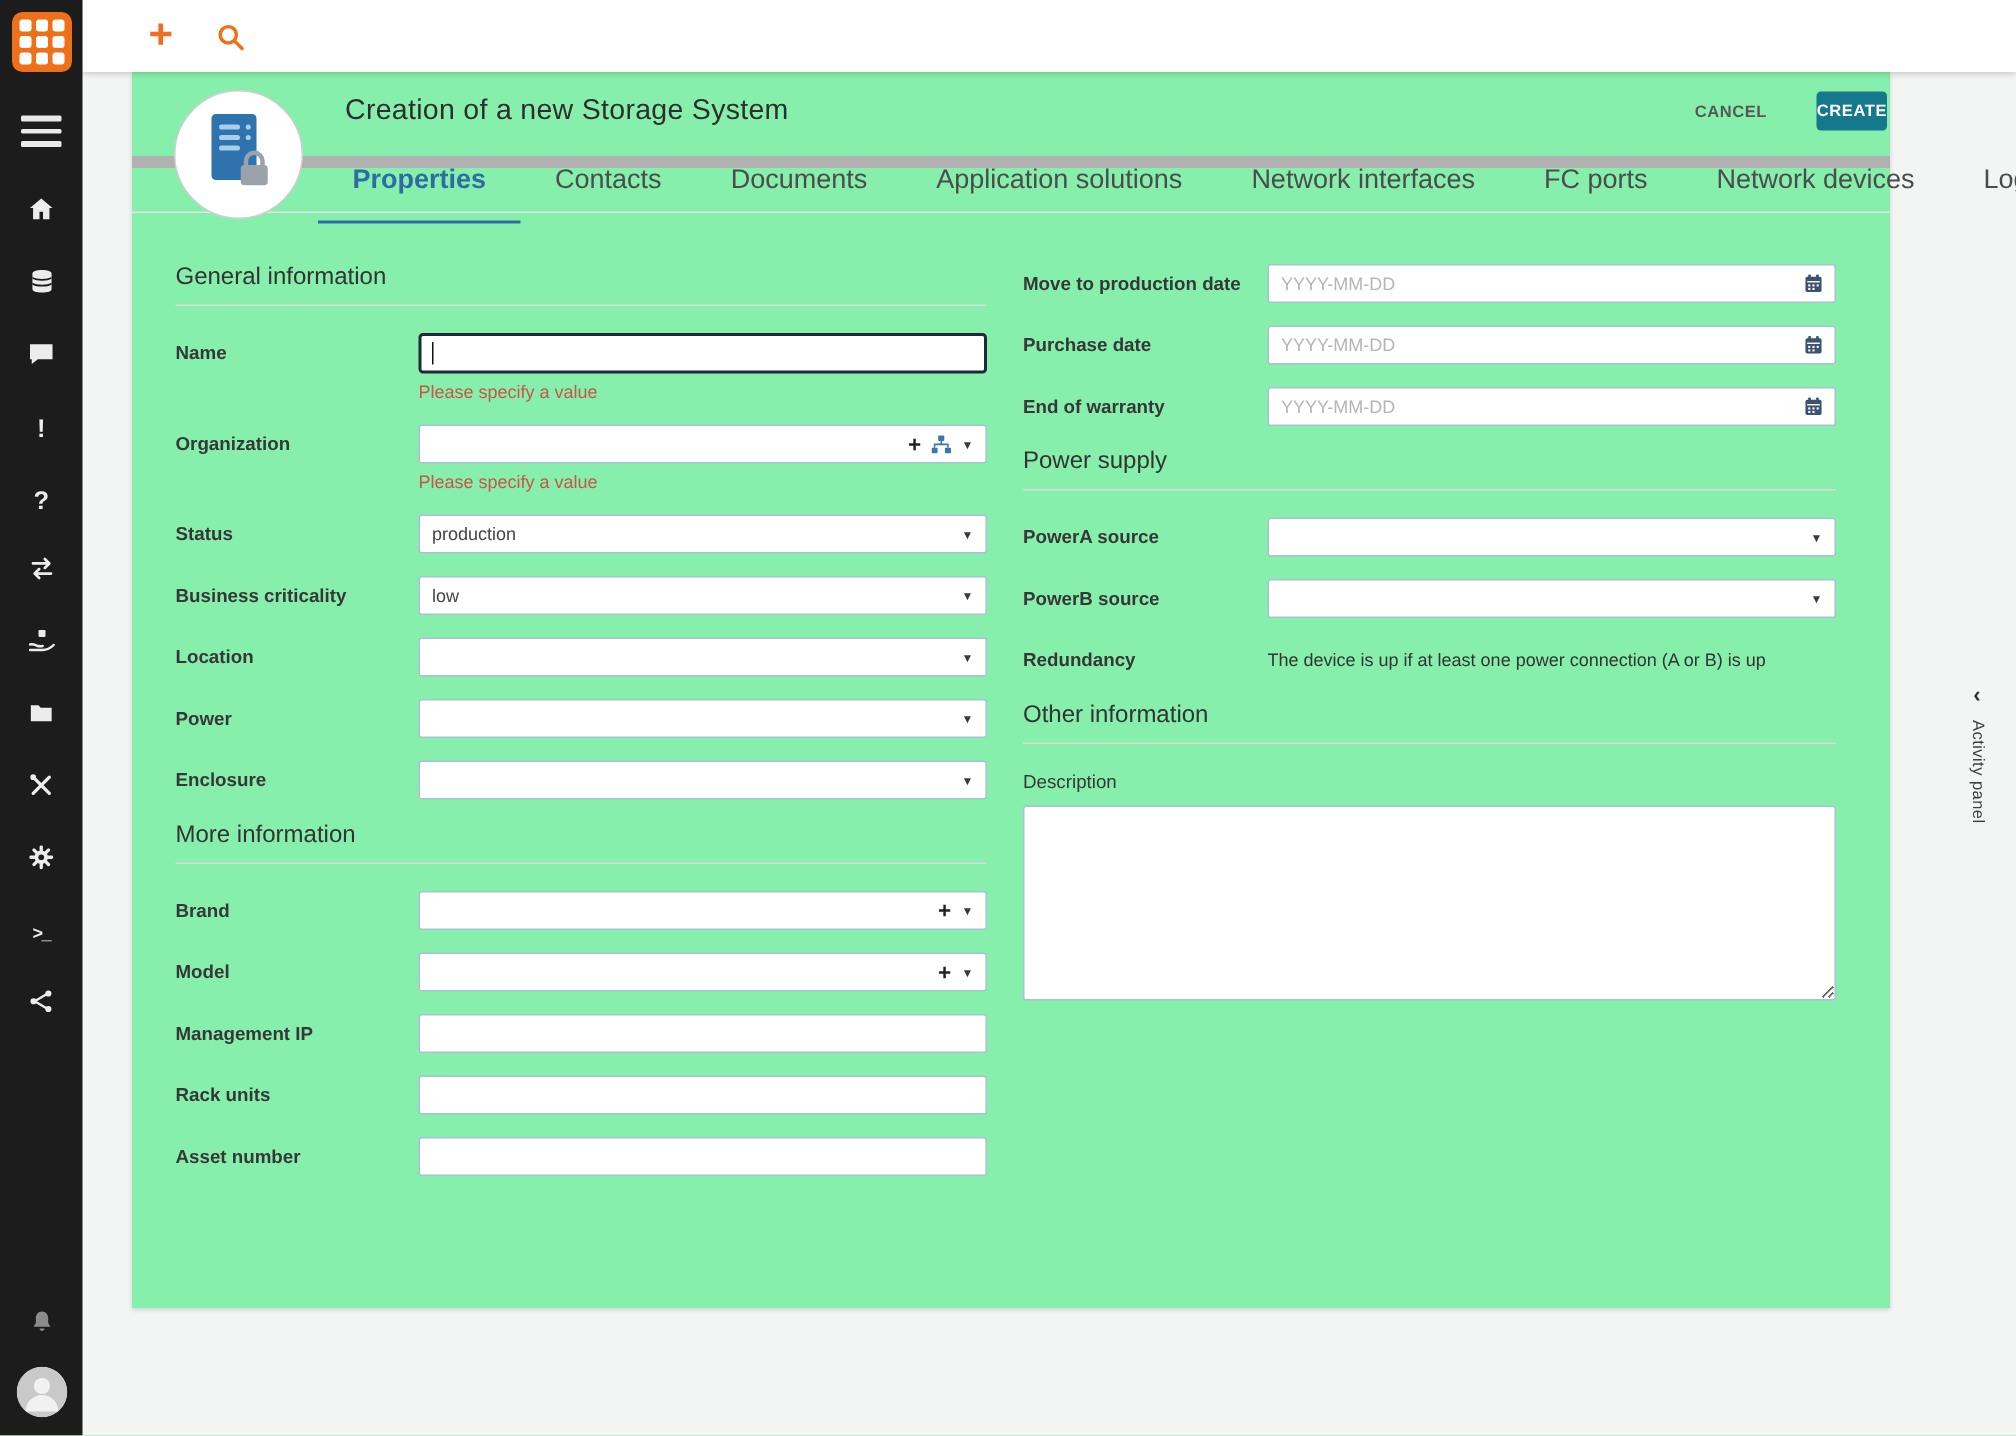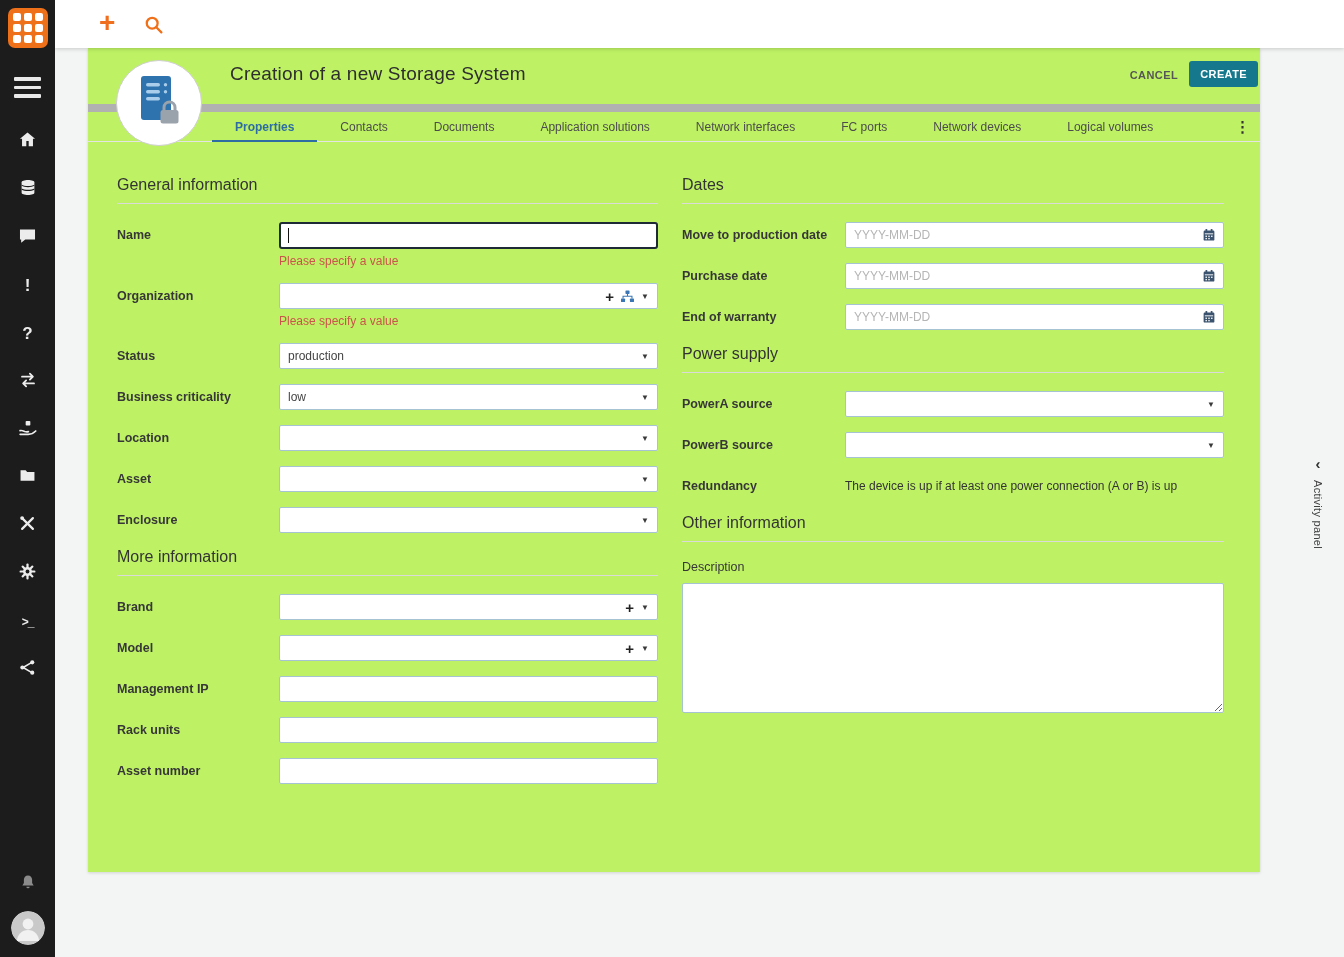"Creation of a new Storage" .card { background: #bef264 -> #86efac }
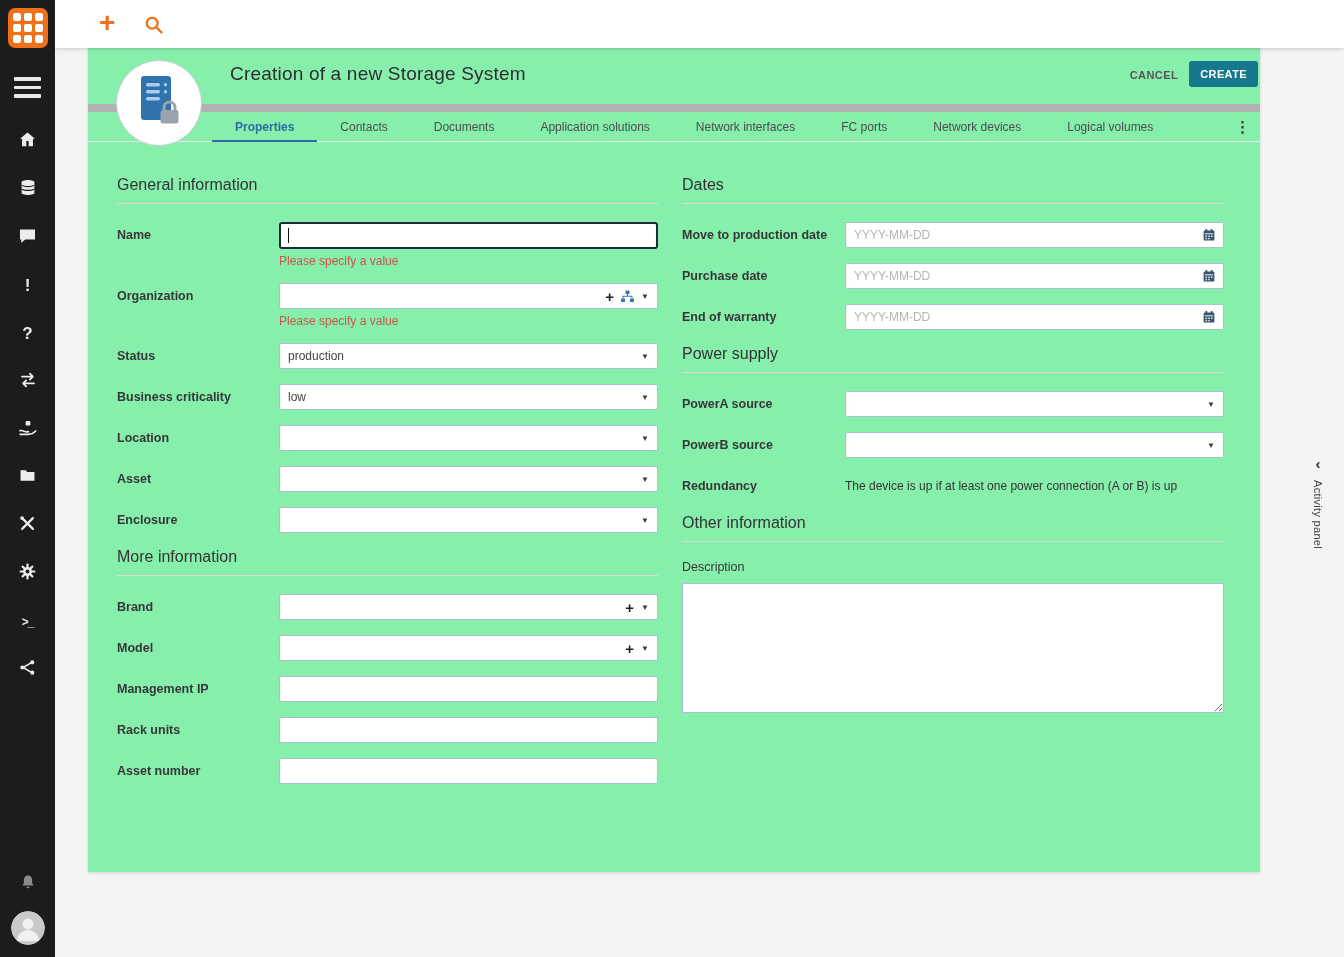"CREATE" .btn-create { padding: 7px 11px -> 7px 0 }
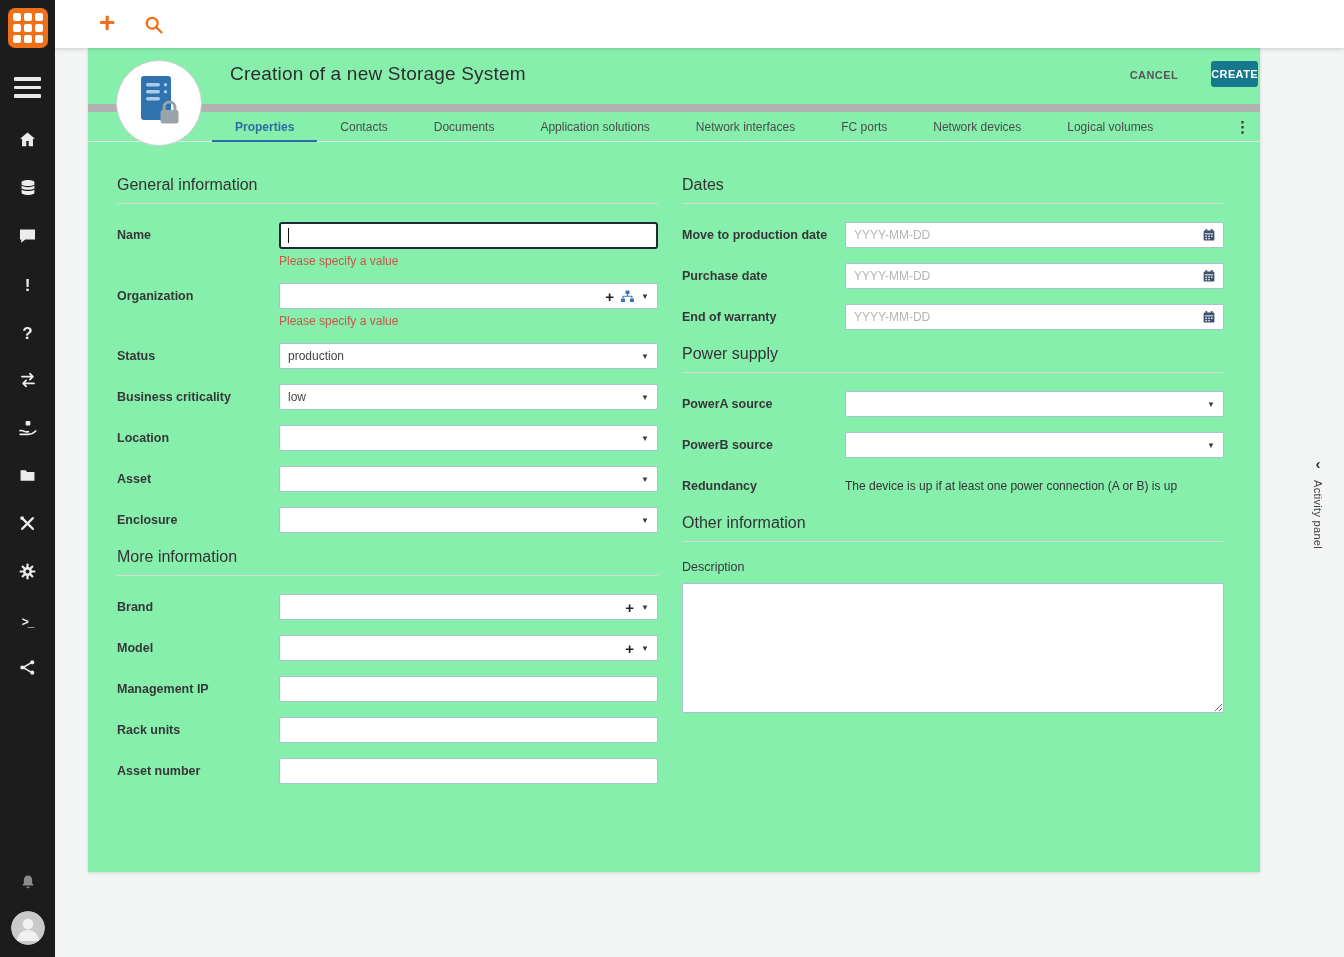"Properties" .tab { font-size: 12px -> 18px; height: 30px -> 45px }
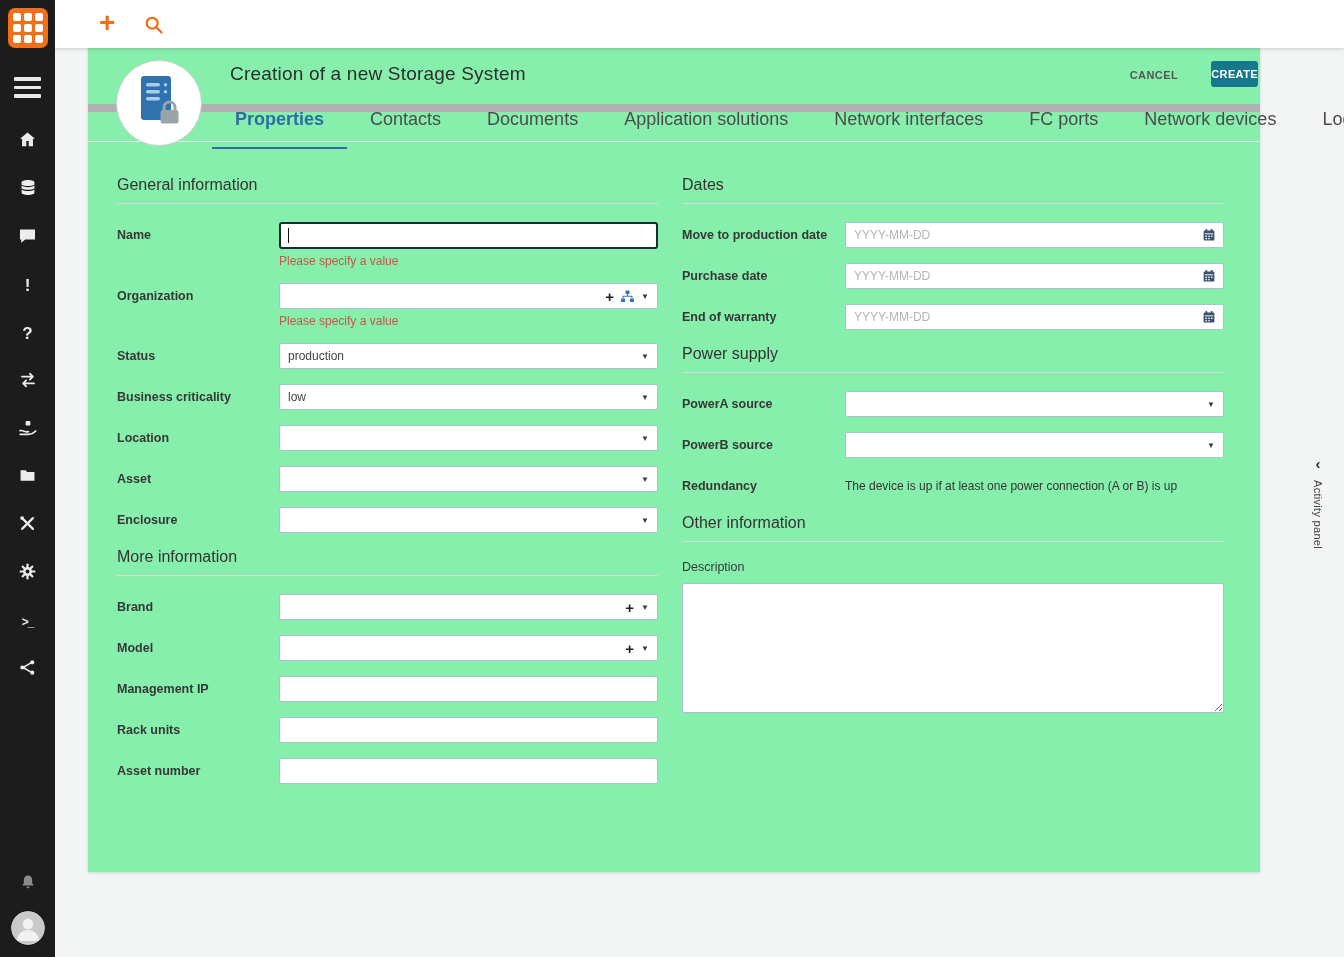"Dates" h2.section-title { html: <h2>Dates</h2> -> none }
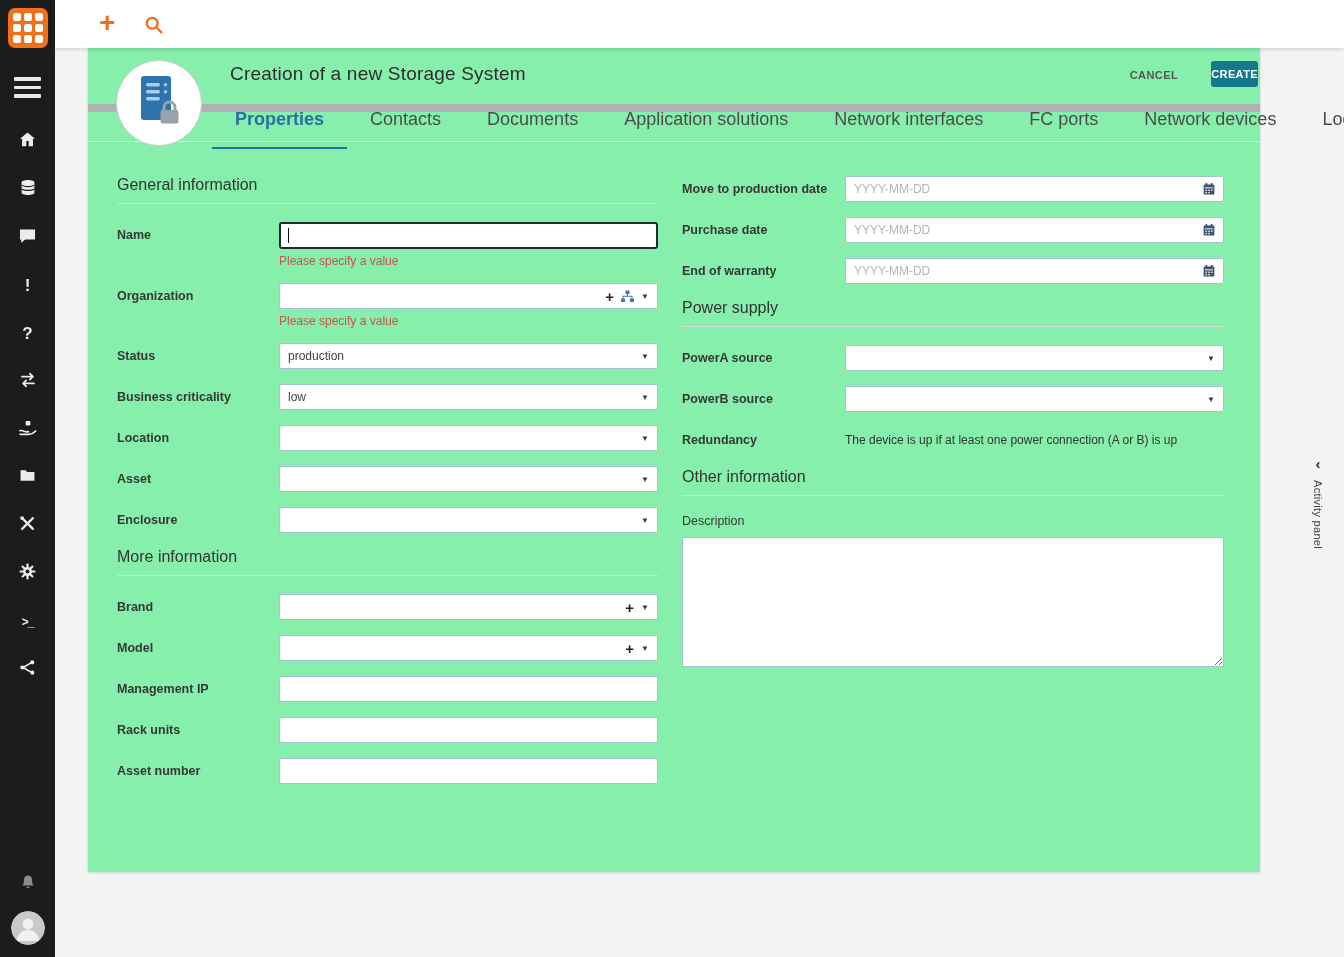"Asset" label { text: Asset -> Power }
